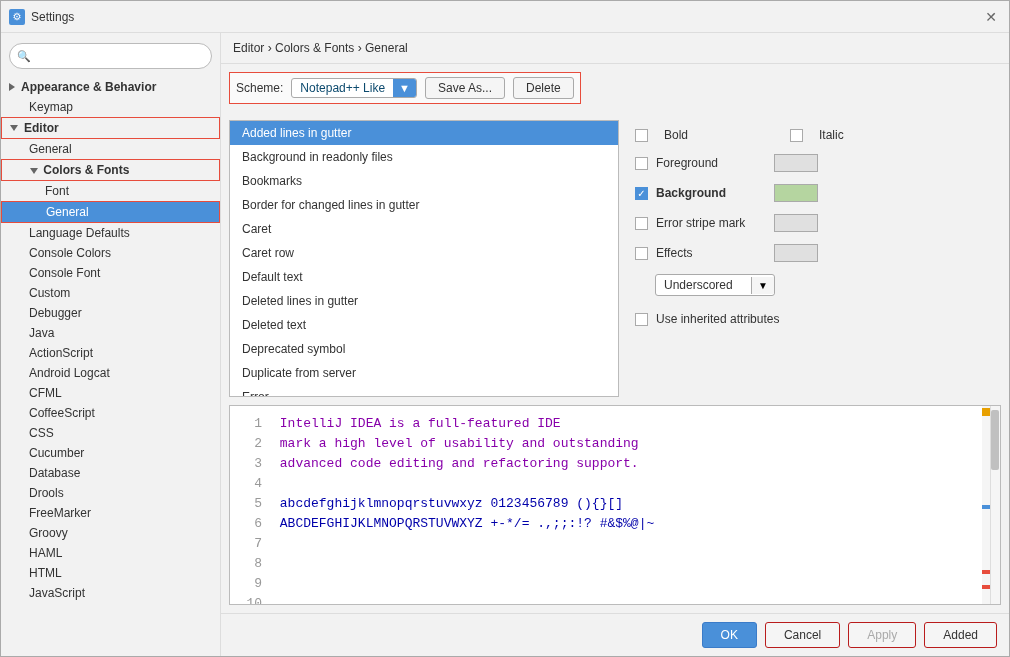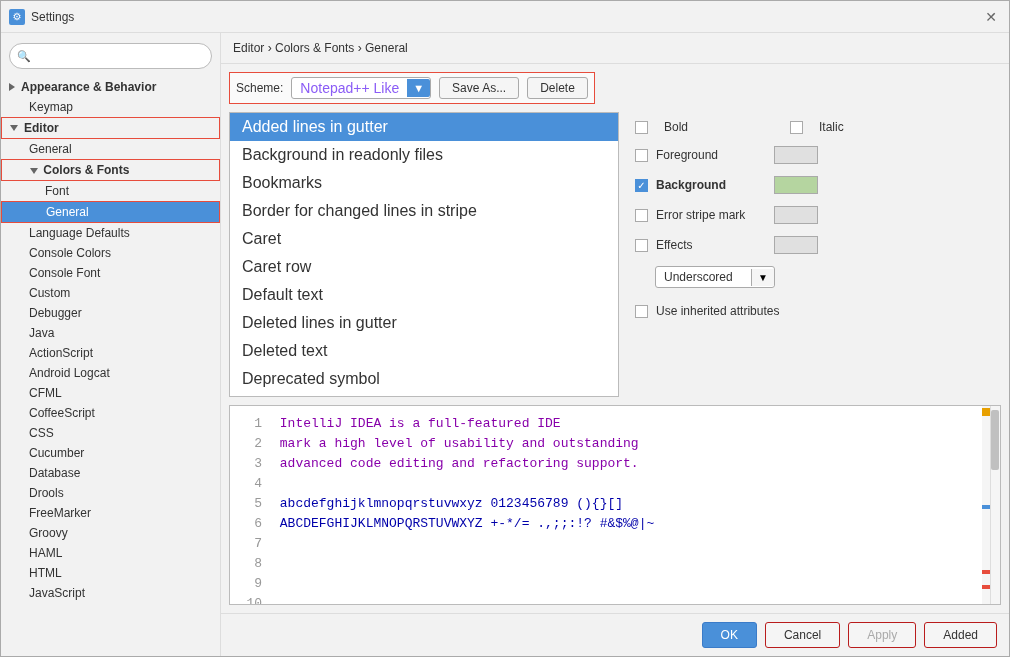"Scheme:" .scheme-row { margin-bottom: 8px -> 16px }
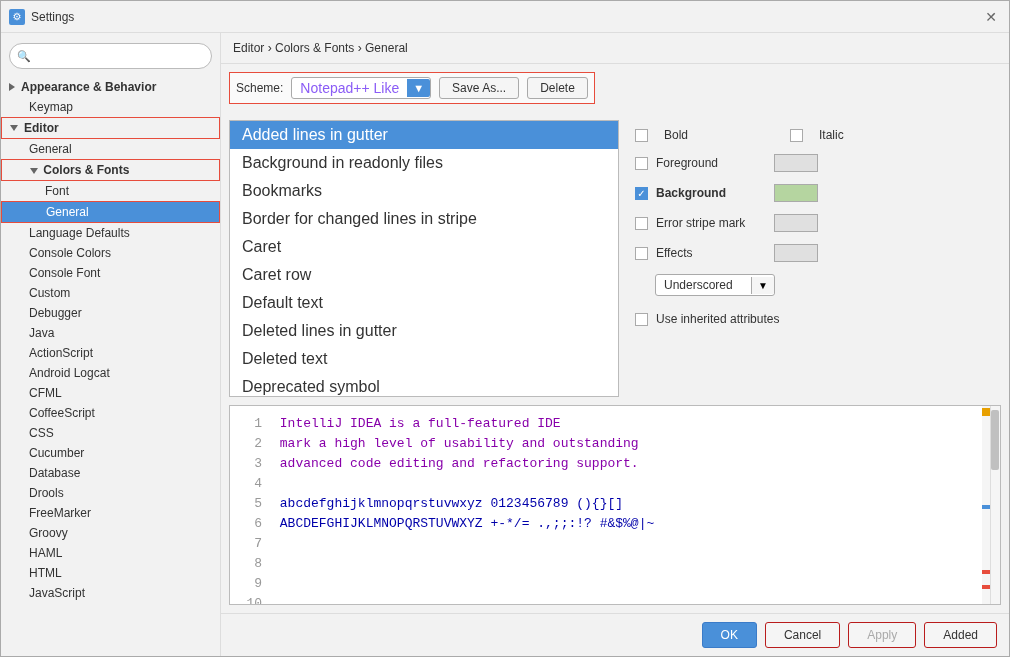"Notepad++ Like" .scheme-select-text { color: #8b5cf6 -> #0c4a6e; font-size: 14px -> 12px }
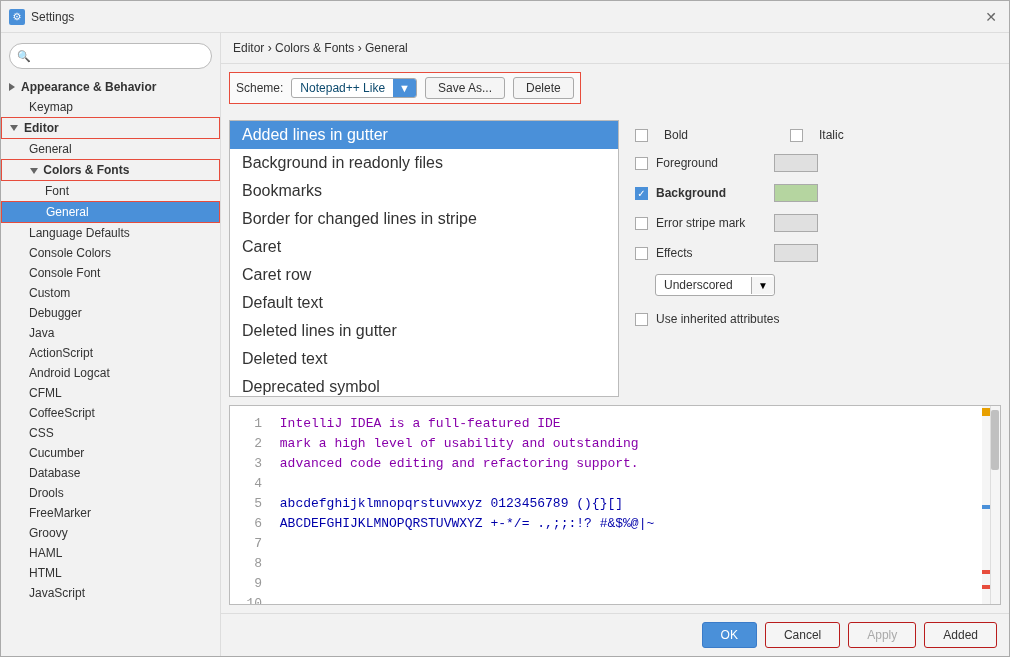"Added lines in gutter" .list-item { font-size: 16px -> 12px }
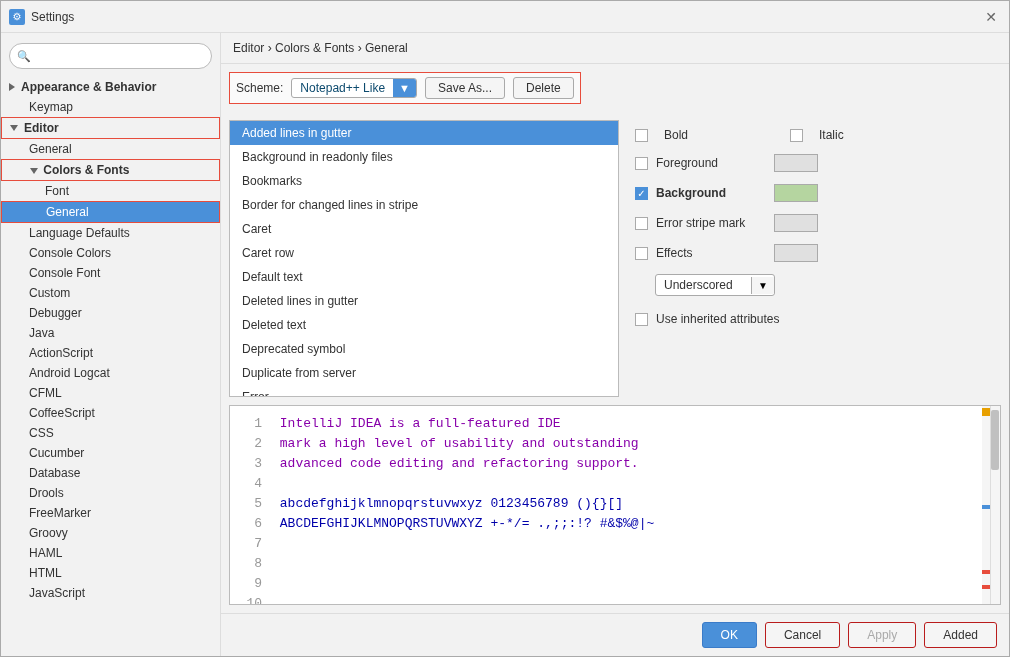"Border for changed lines in" span { text: stripe -> gutter }
